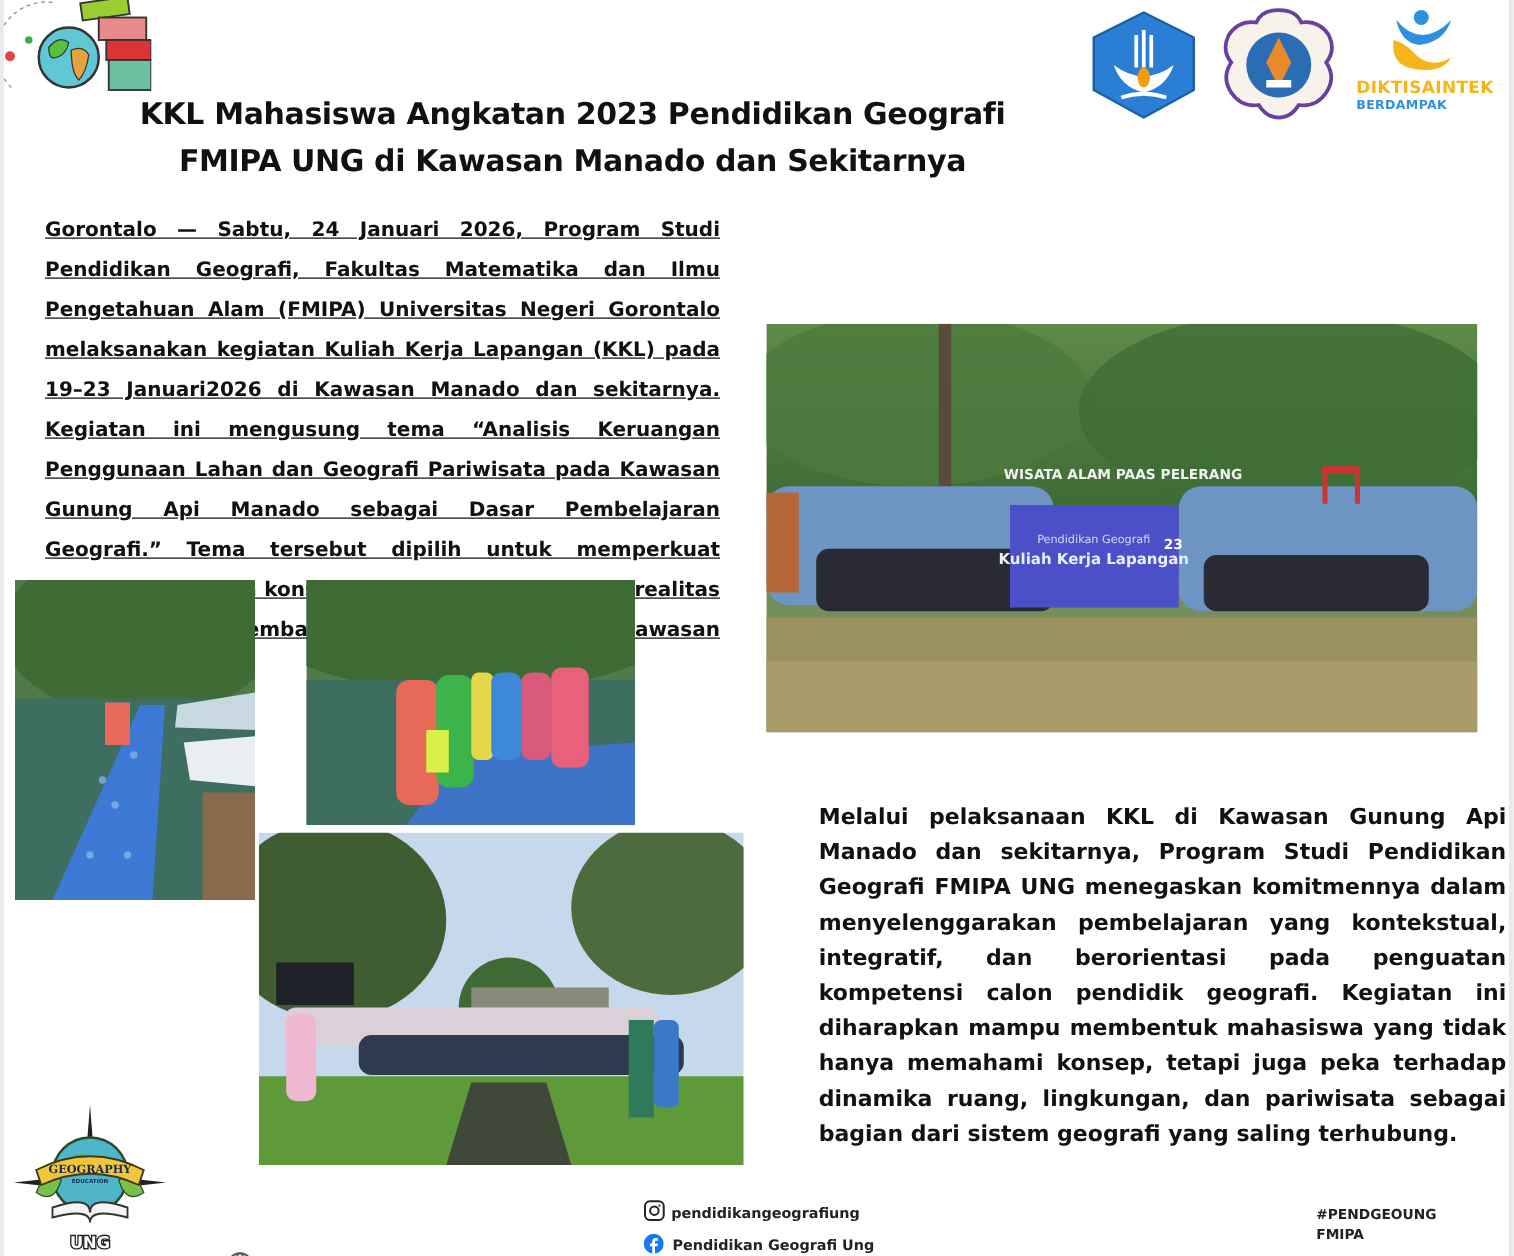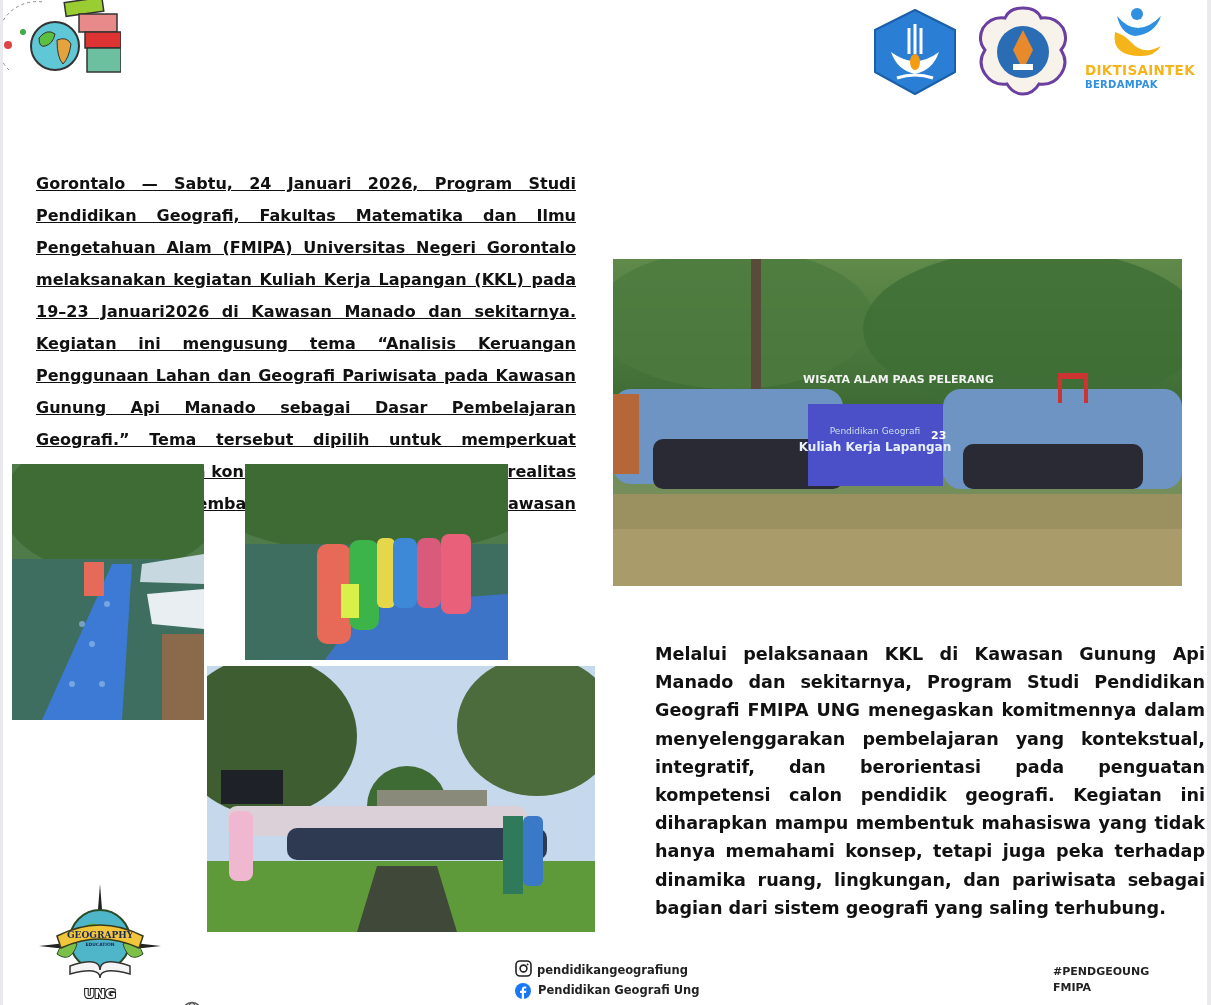"KKL Mahasiswa Angkatan 2023 Pendidikan" div.abs { html: none -> <div> <div>KKL Mahasiswa Angkatan 2023 Pendidikan Geografi</div> <div>FMIPA UNG di Kawasan Manado dan Sekitarnya</div> </div> }
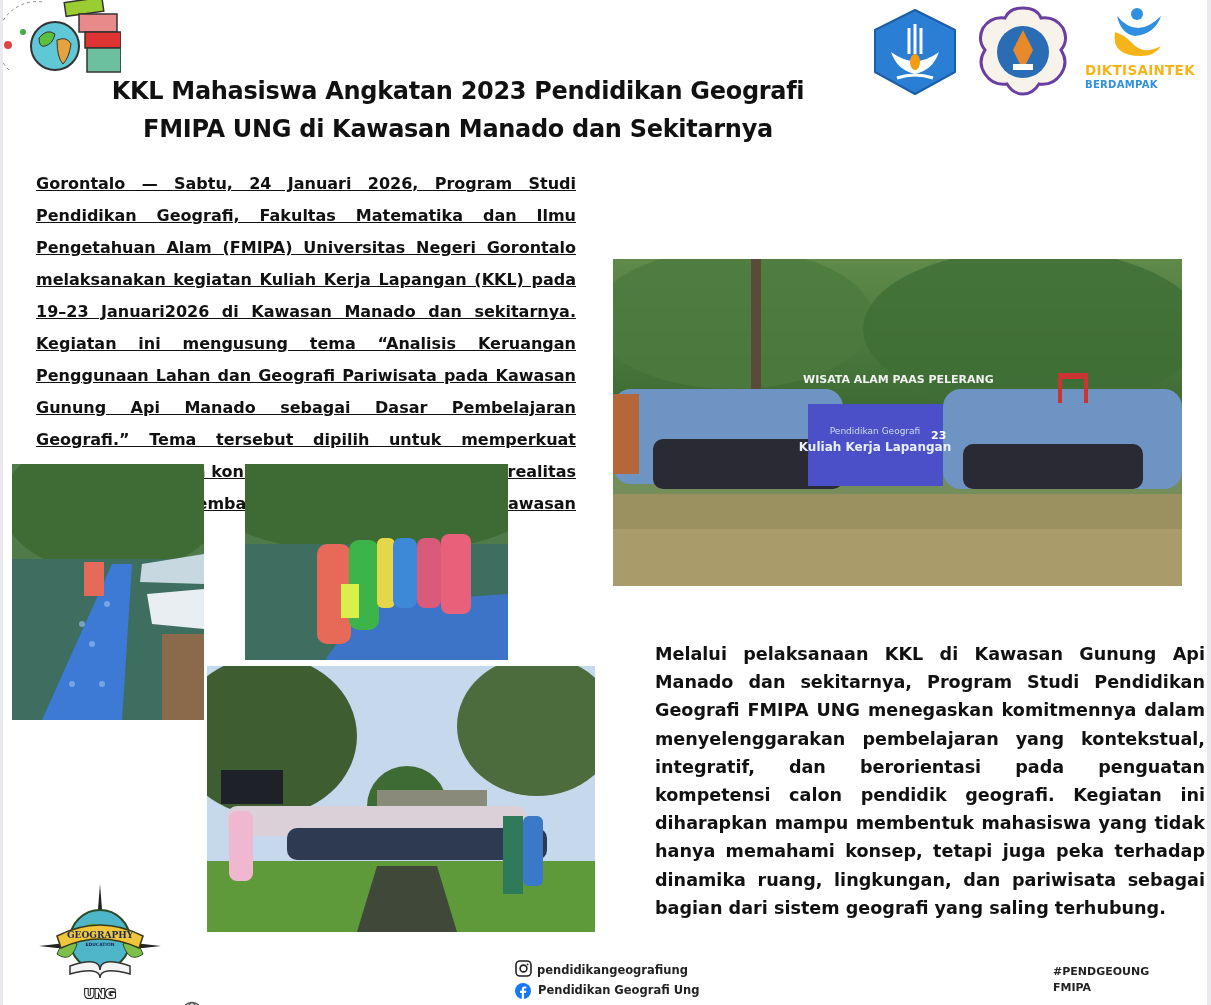"GEOGRAPHY" div.abs { left: 32px -> 4px }
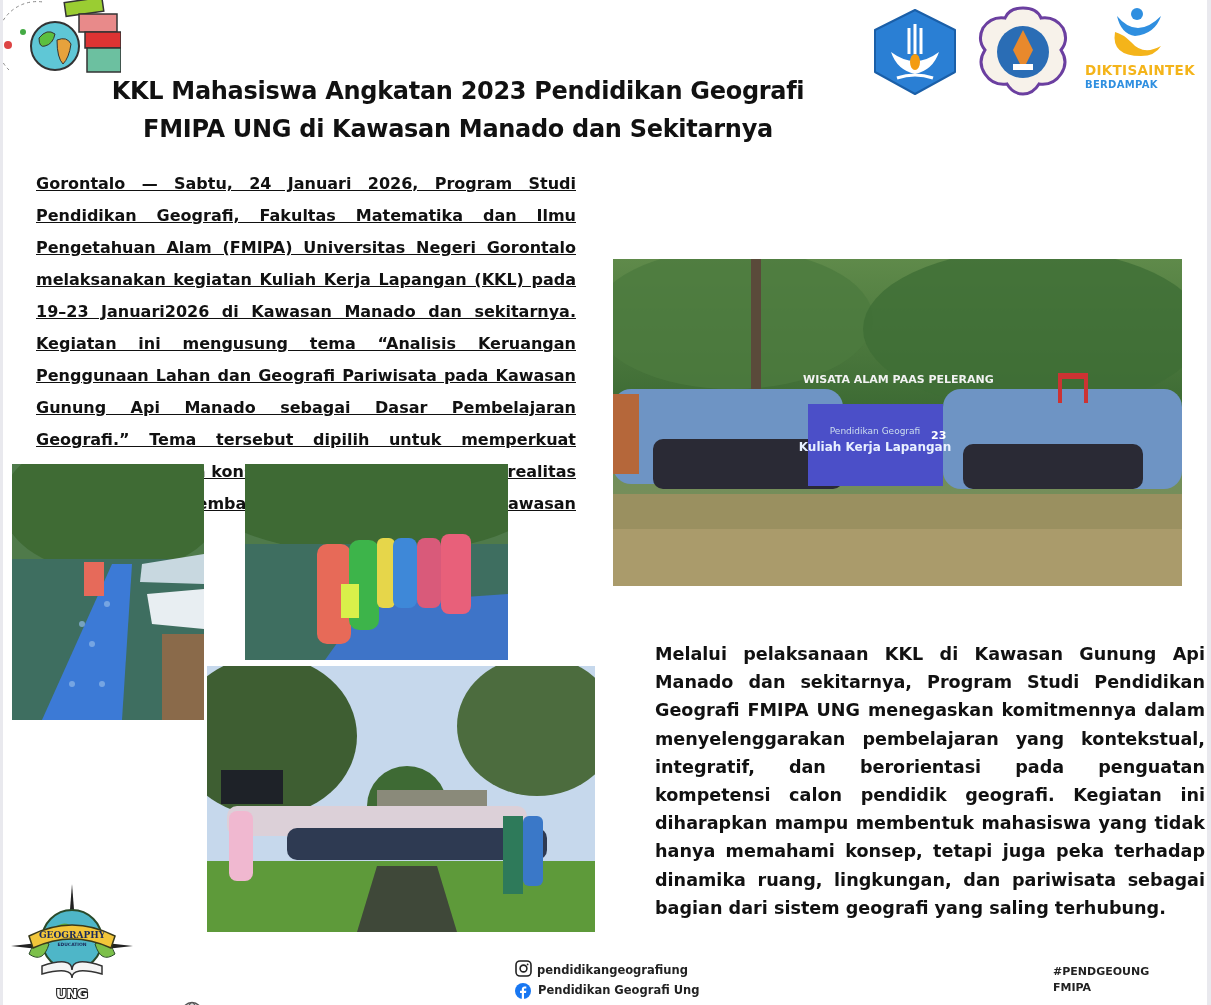"Pendidikan Geografi Ung" div.abs { align-items: flex-start -> flex-end }
